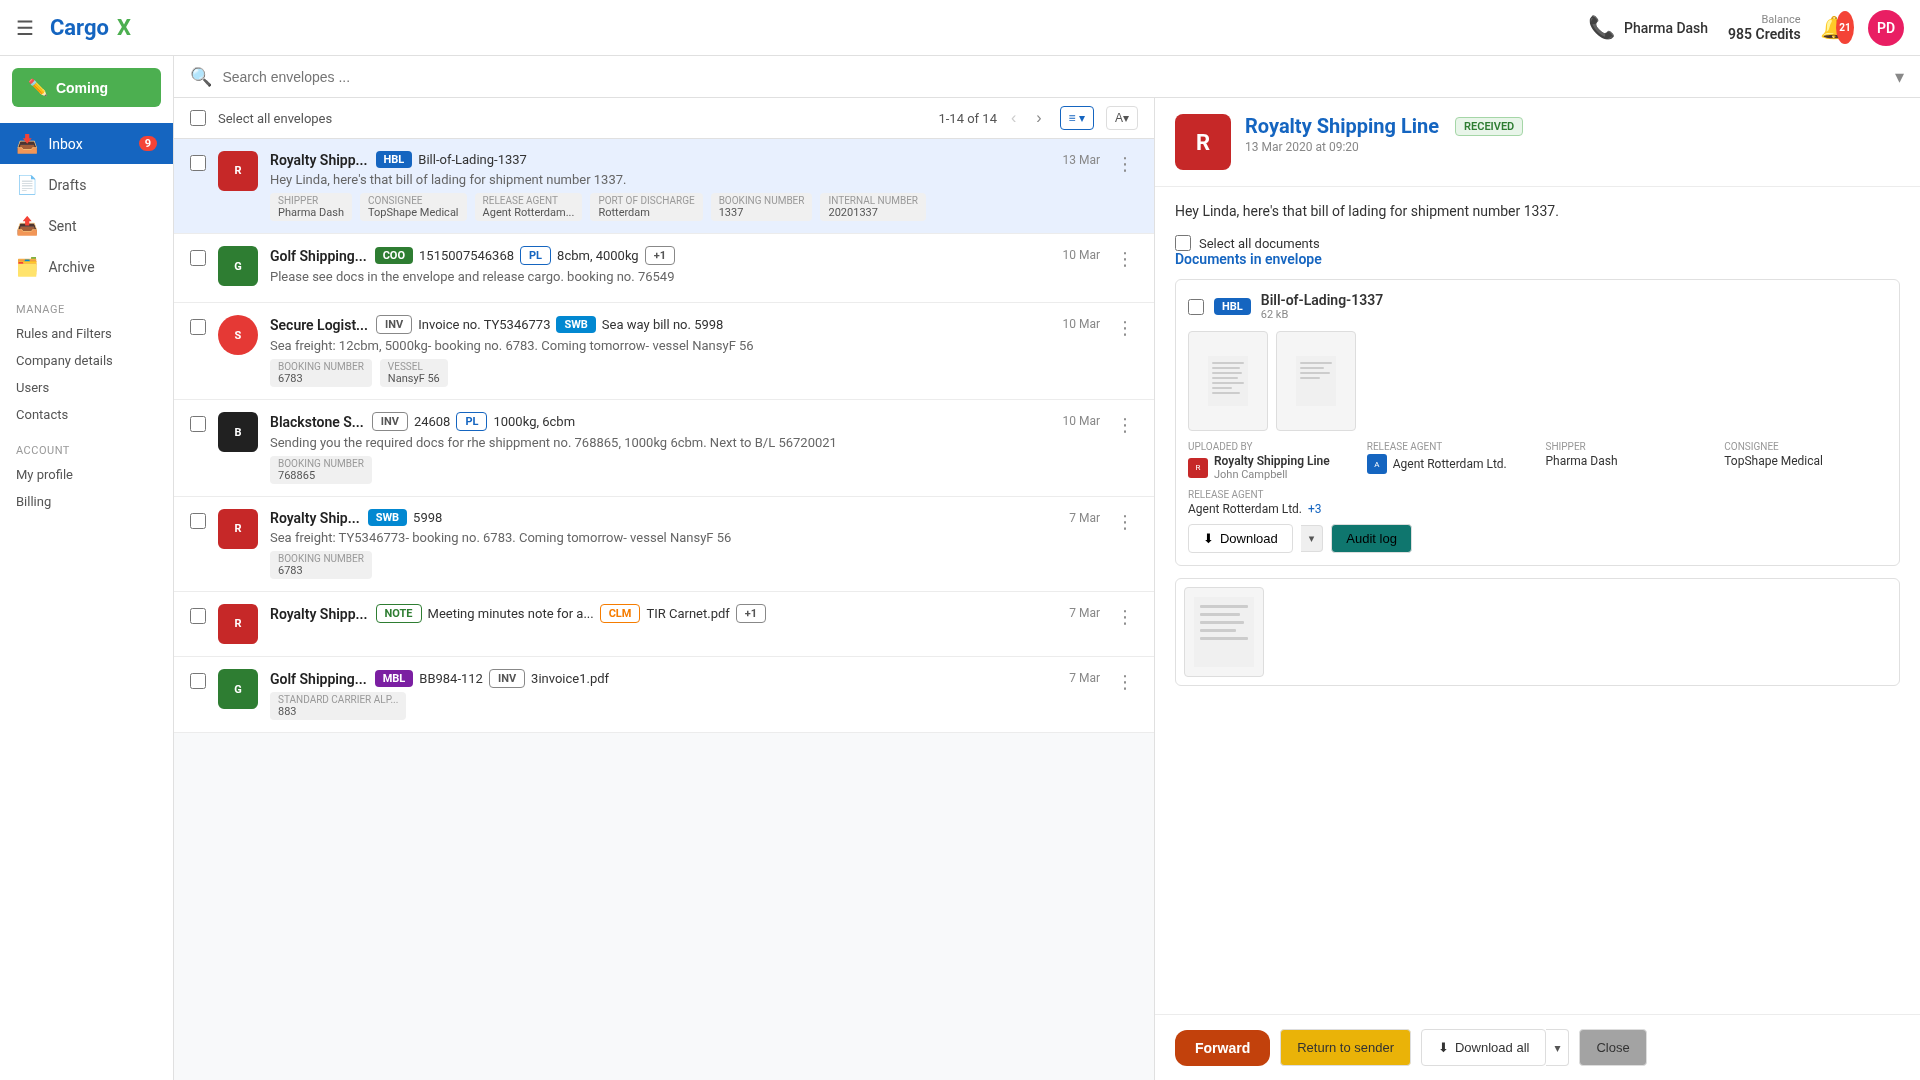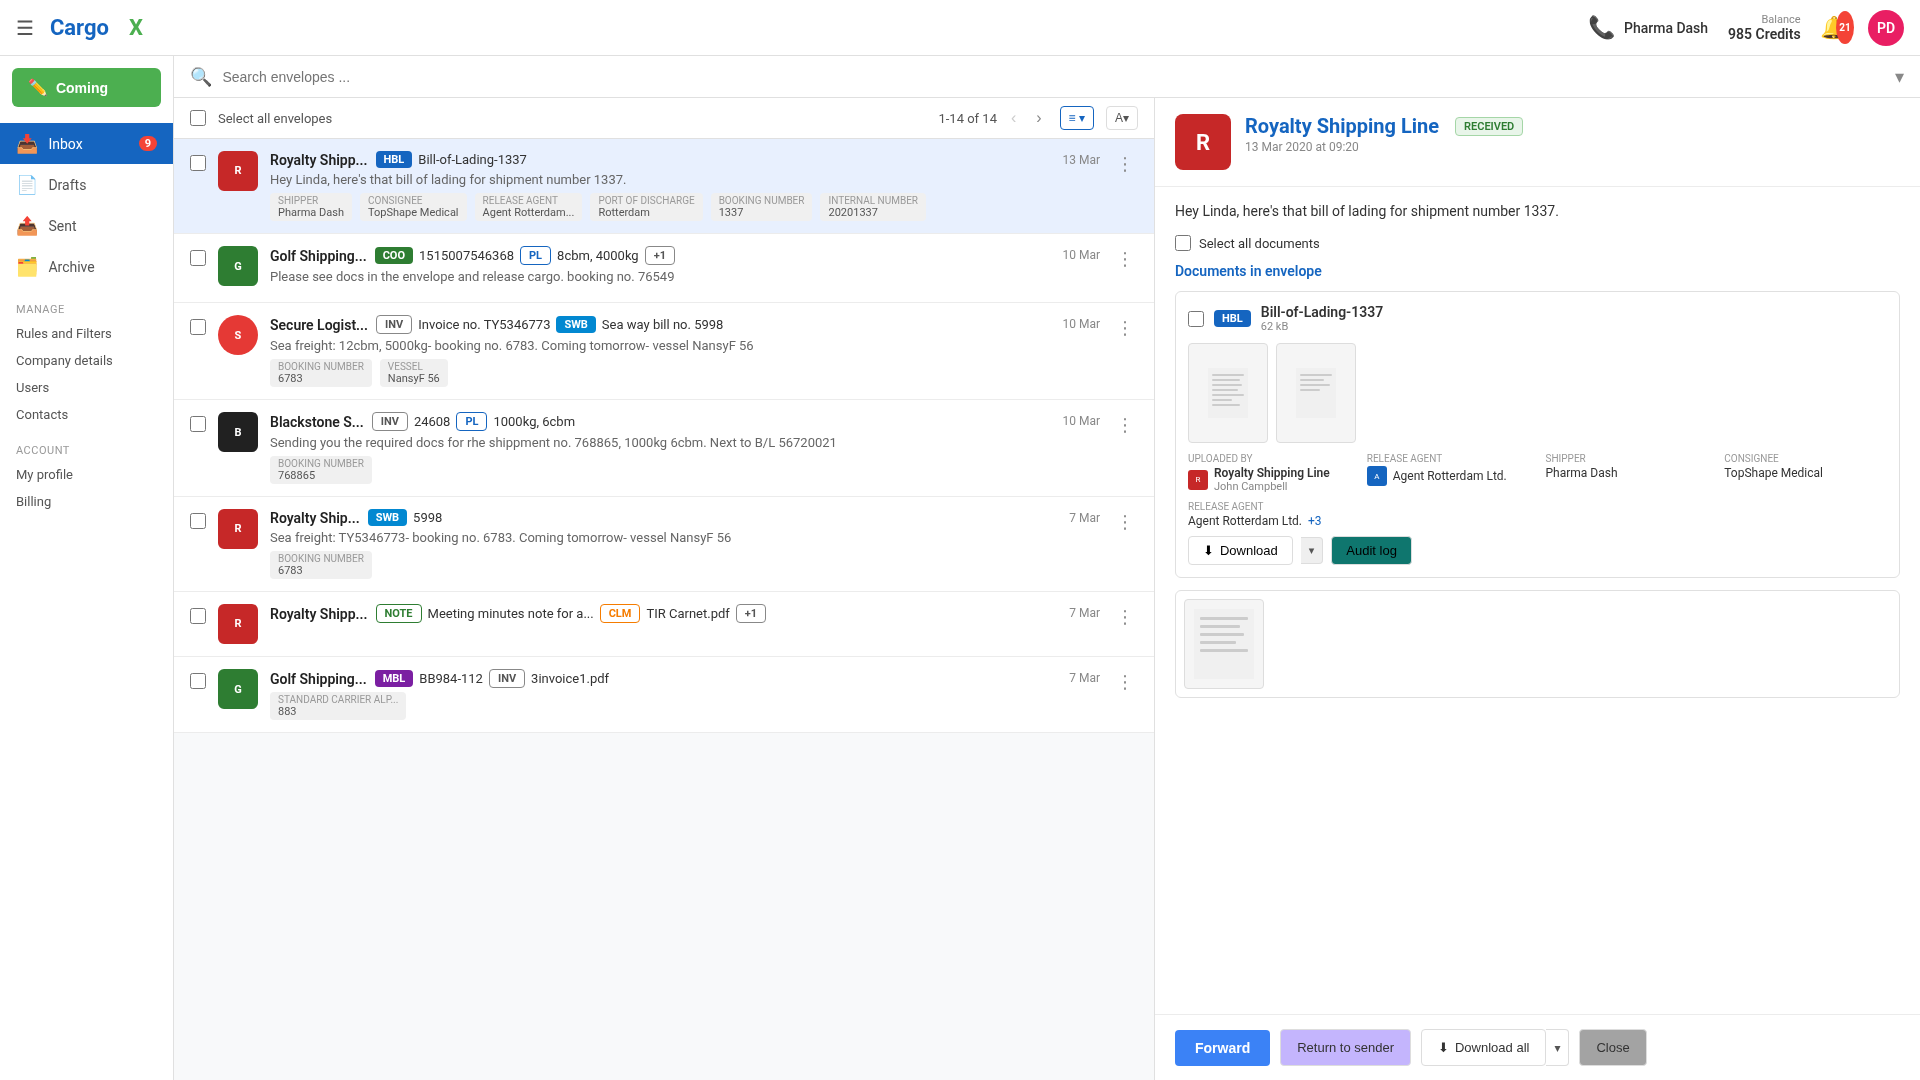"Cargo" .logo { gap: 20px -> 8px }
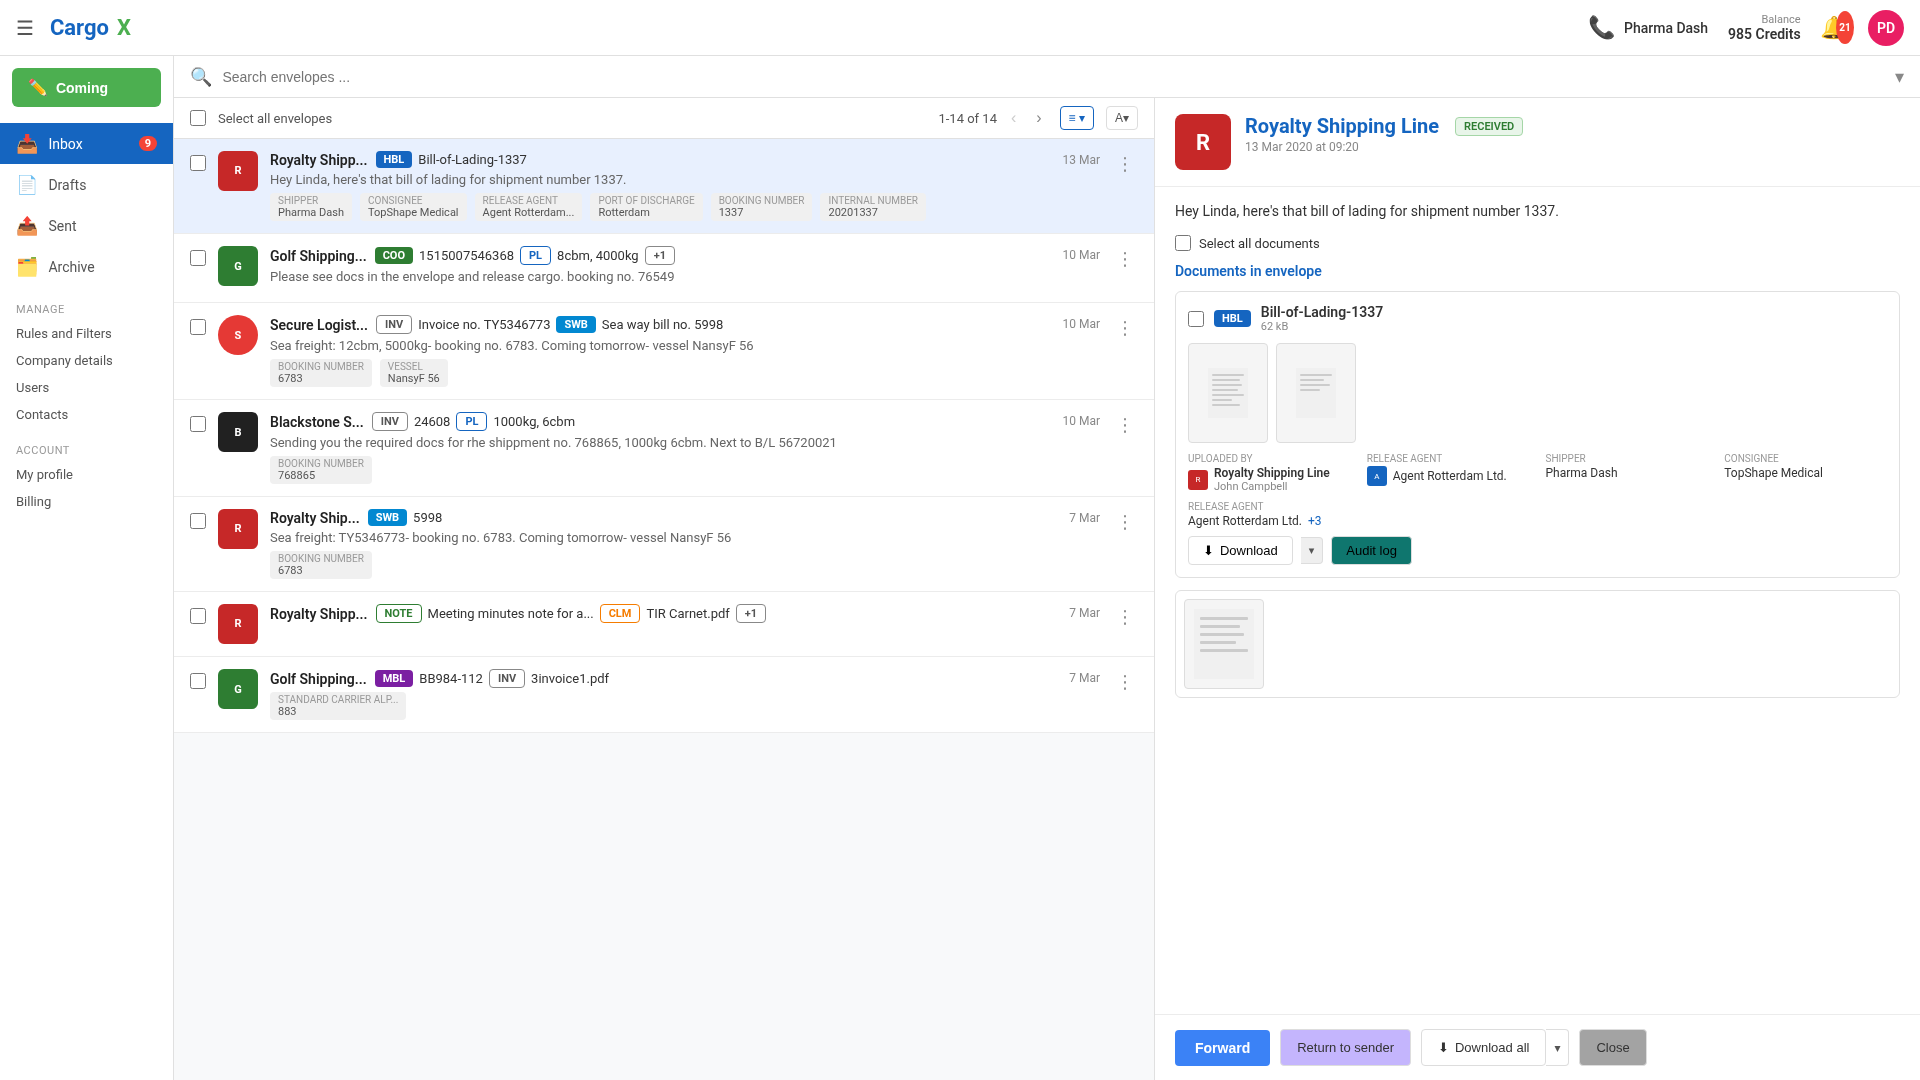"Select all documents" .detail-select-row { margin-bottom: 12px -> 0 }
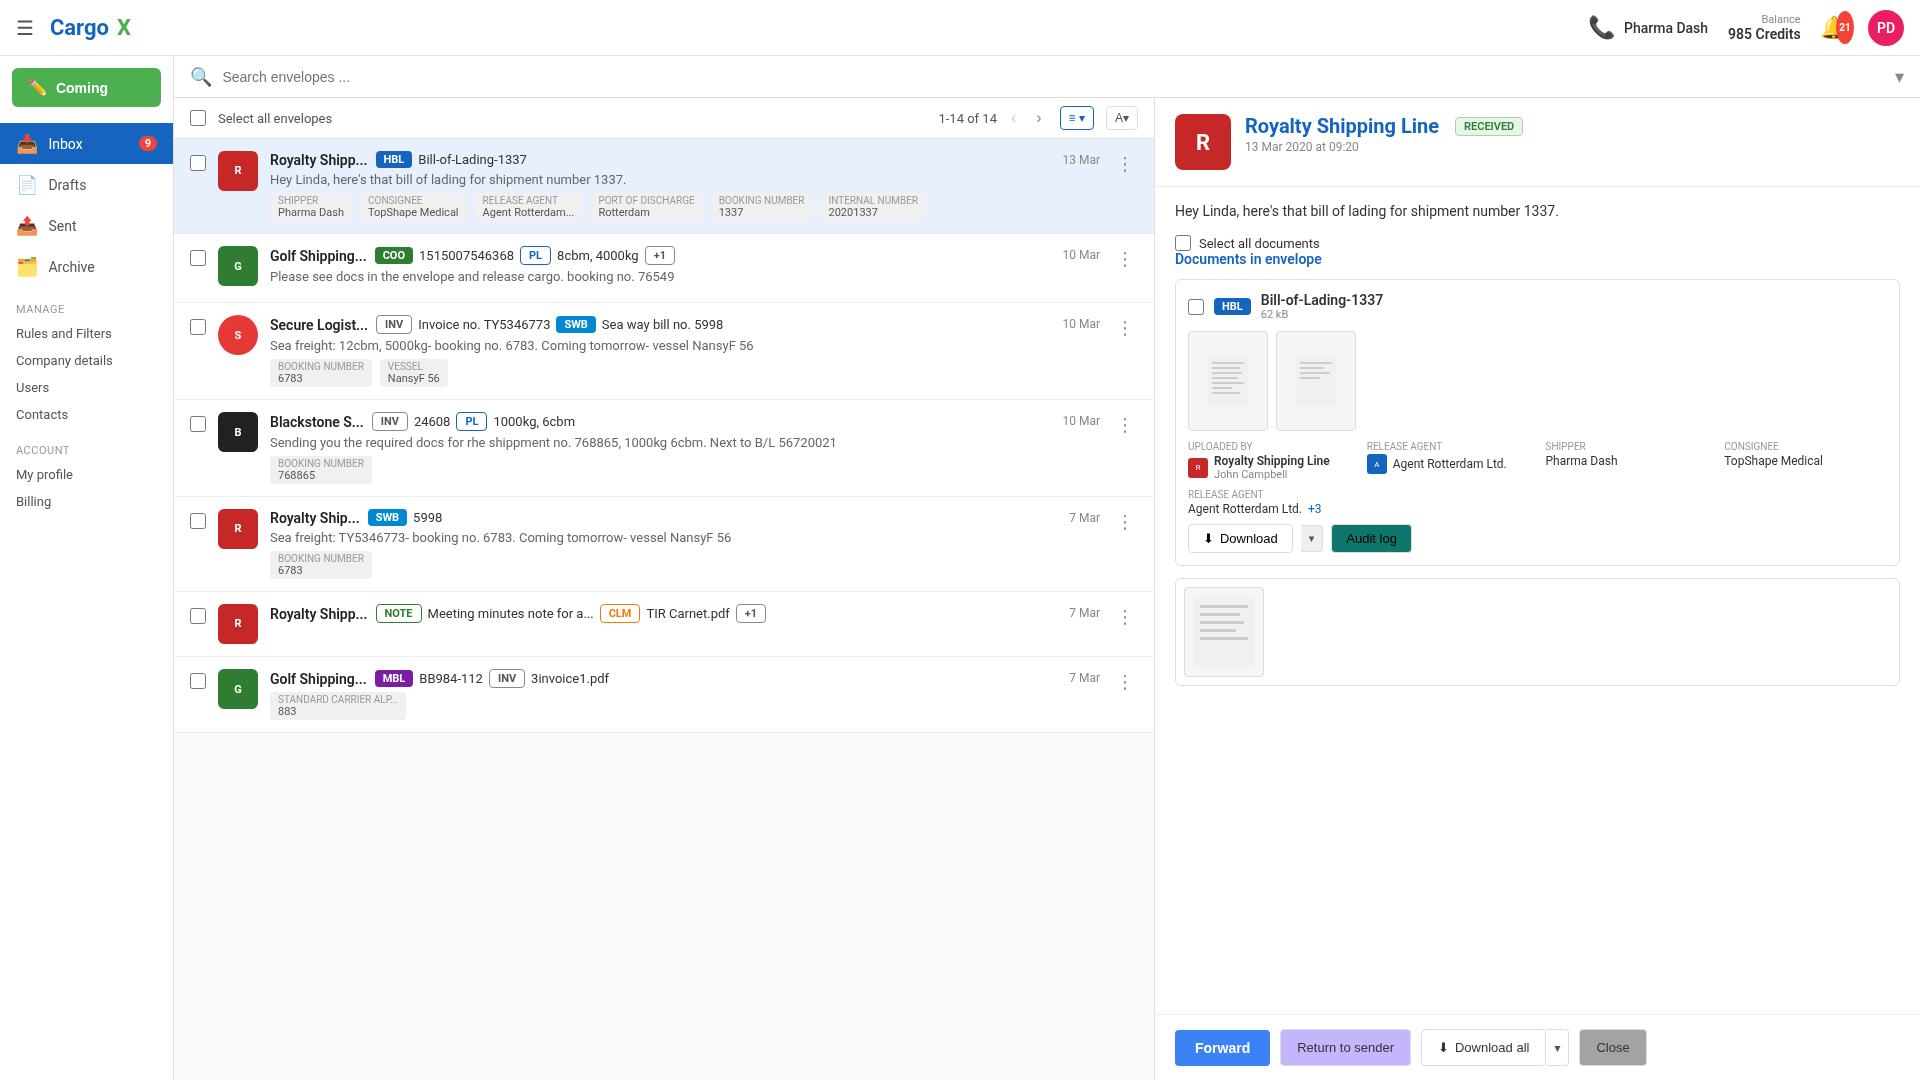"Forward" .btn-forward { background: #3b82f6 -> #c2410c; border-radius: 4px -> 12px }
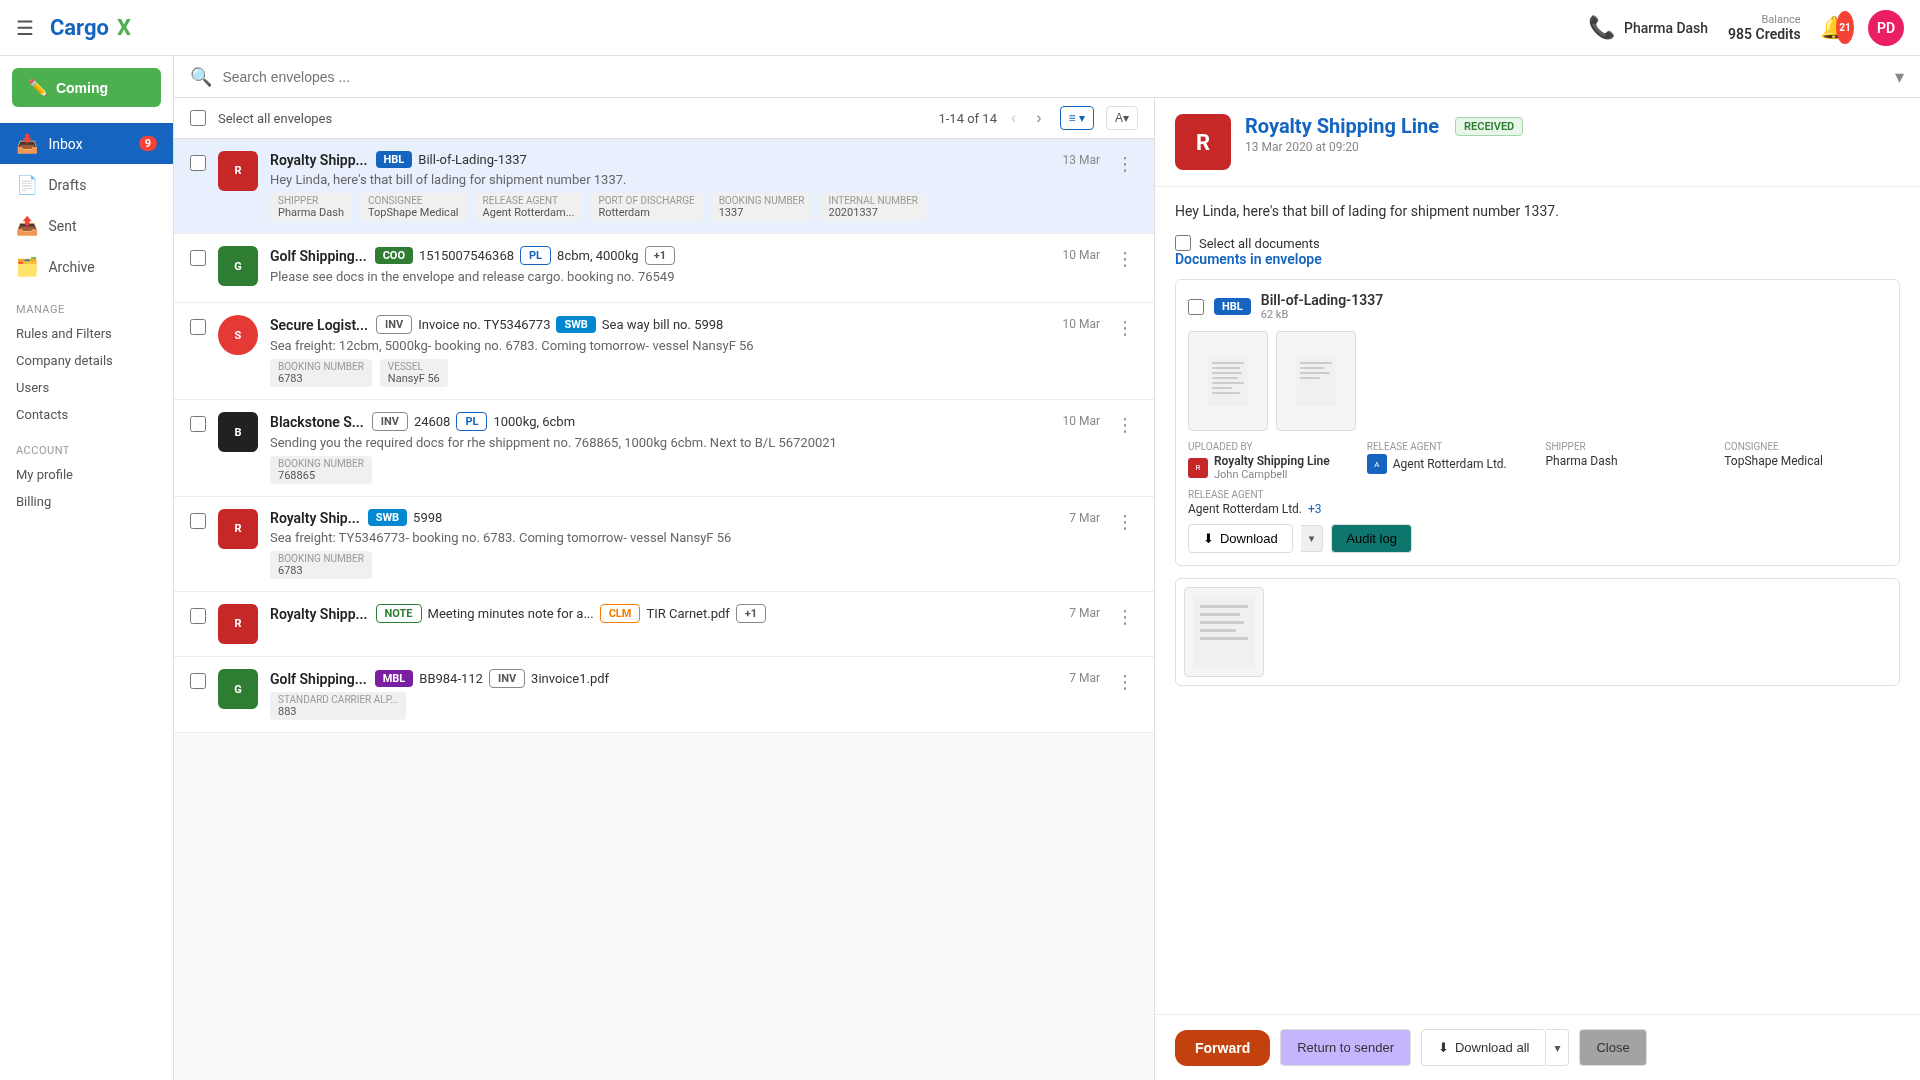"Return to sender" .btn-return { background: #c4b5fd -> #eab308 }
